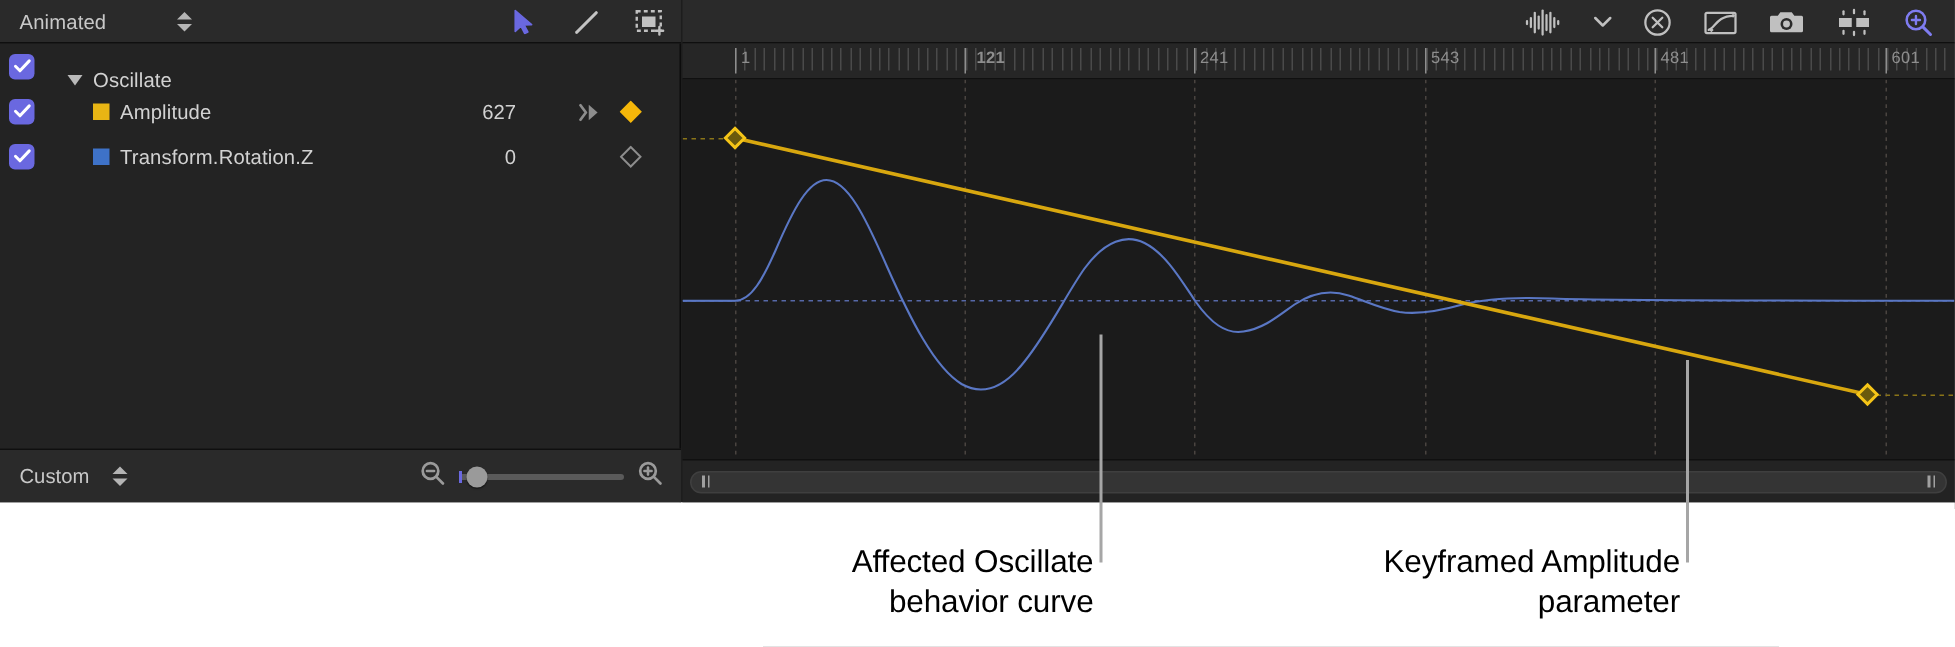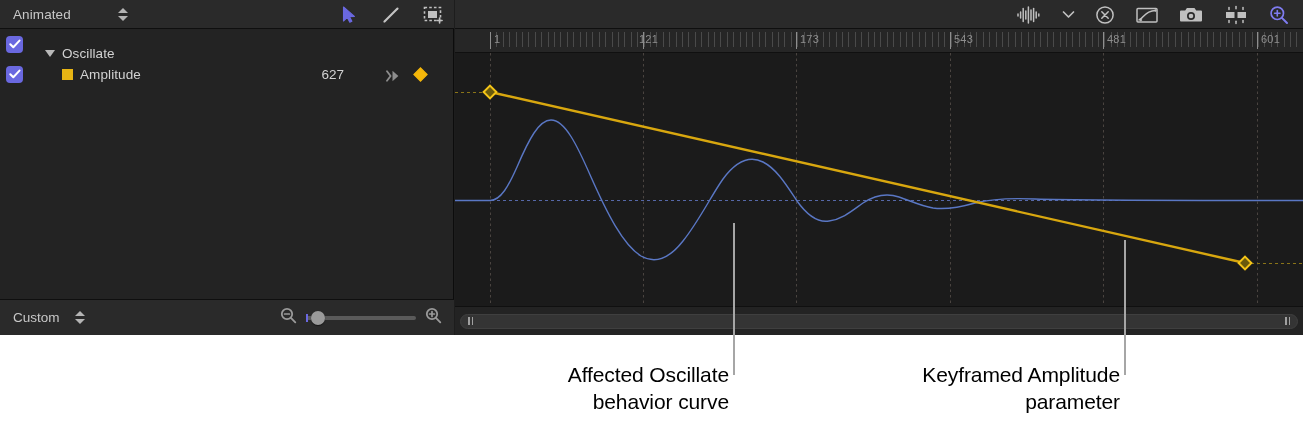"121" span.rlabel { font-weight: none -> bold; left: 184px -> 196px }
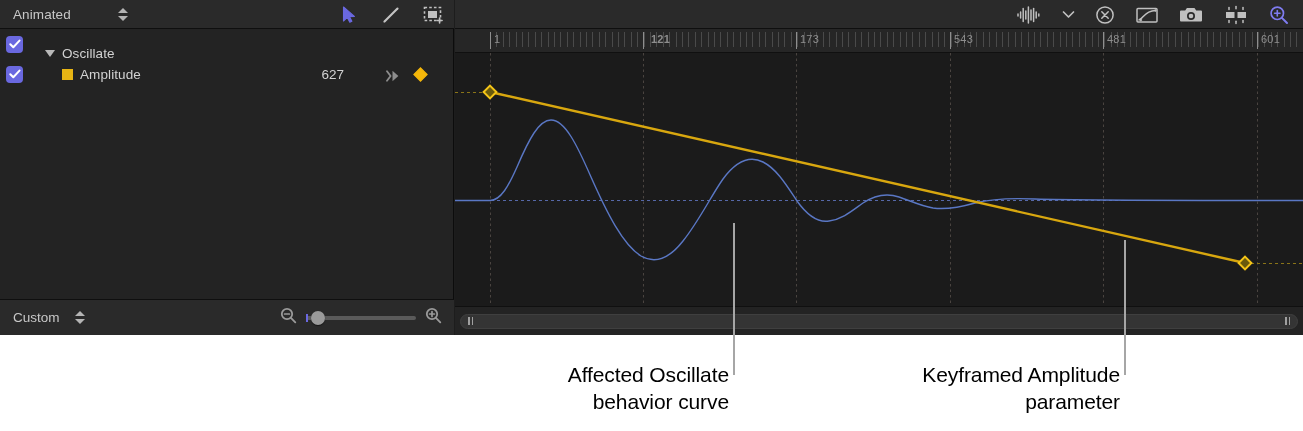"173" span.rlabel { text: 173 -> 241 }
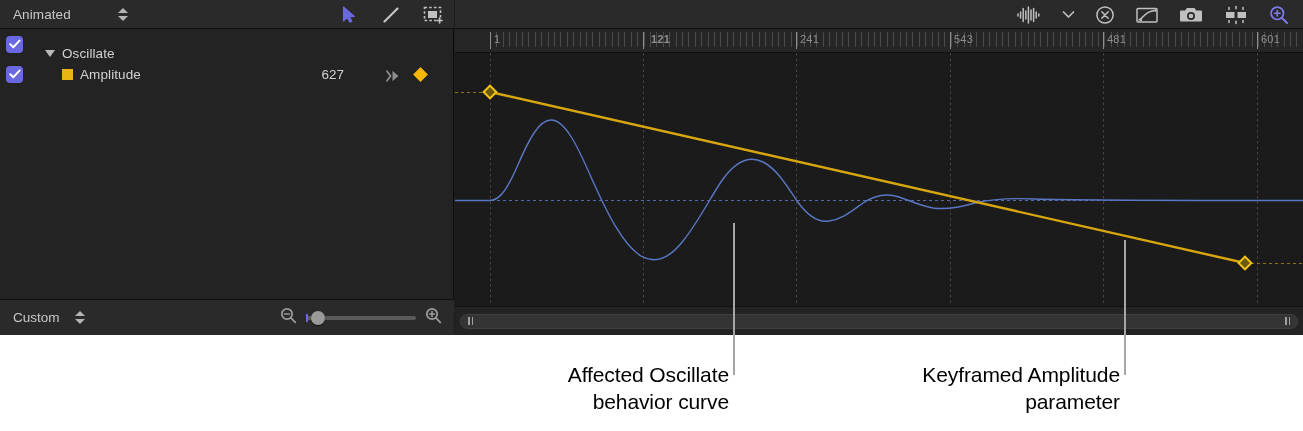"Transform.Rotation.Z" div.prow { html: none -> <div> <div> <svg> <path></path> </svg> </div> <div> <span></span> <span>Transform.Rotation.Z</span> </div> <span>0</span> <span><svg> <path></path> </svg></span> </div> }
